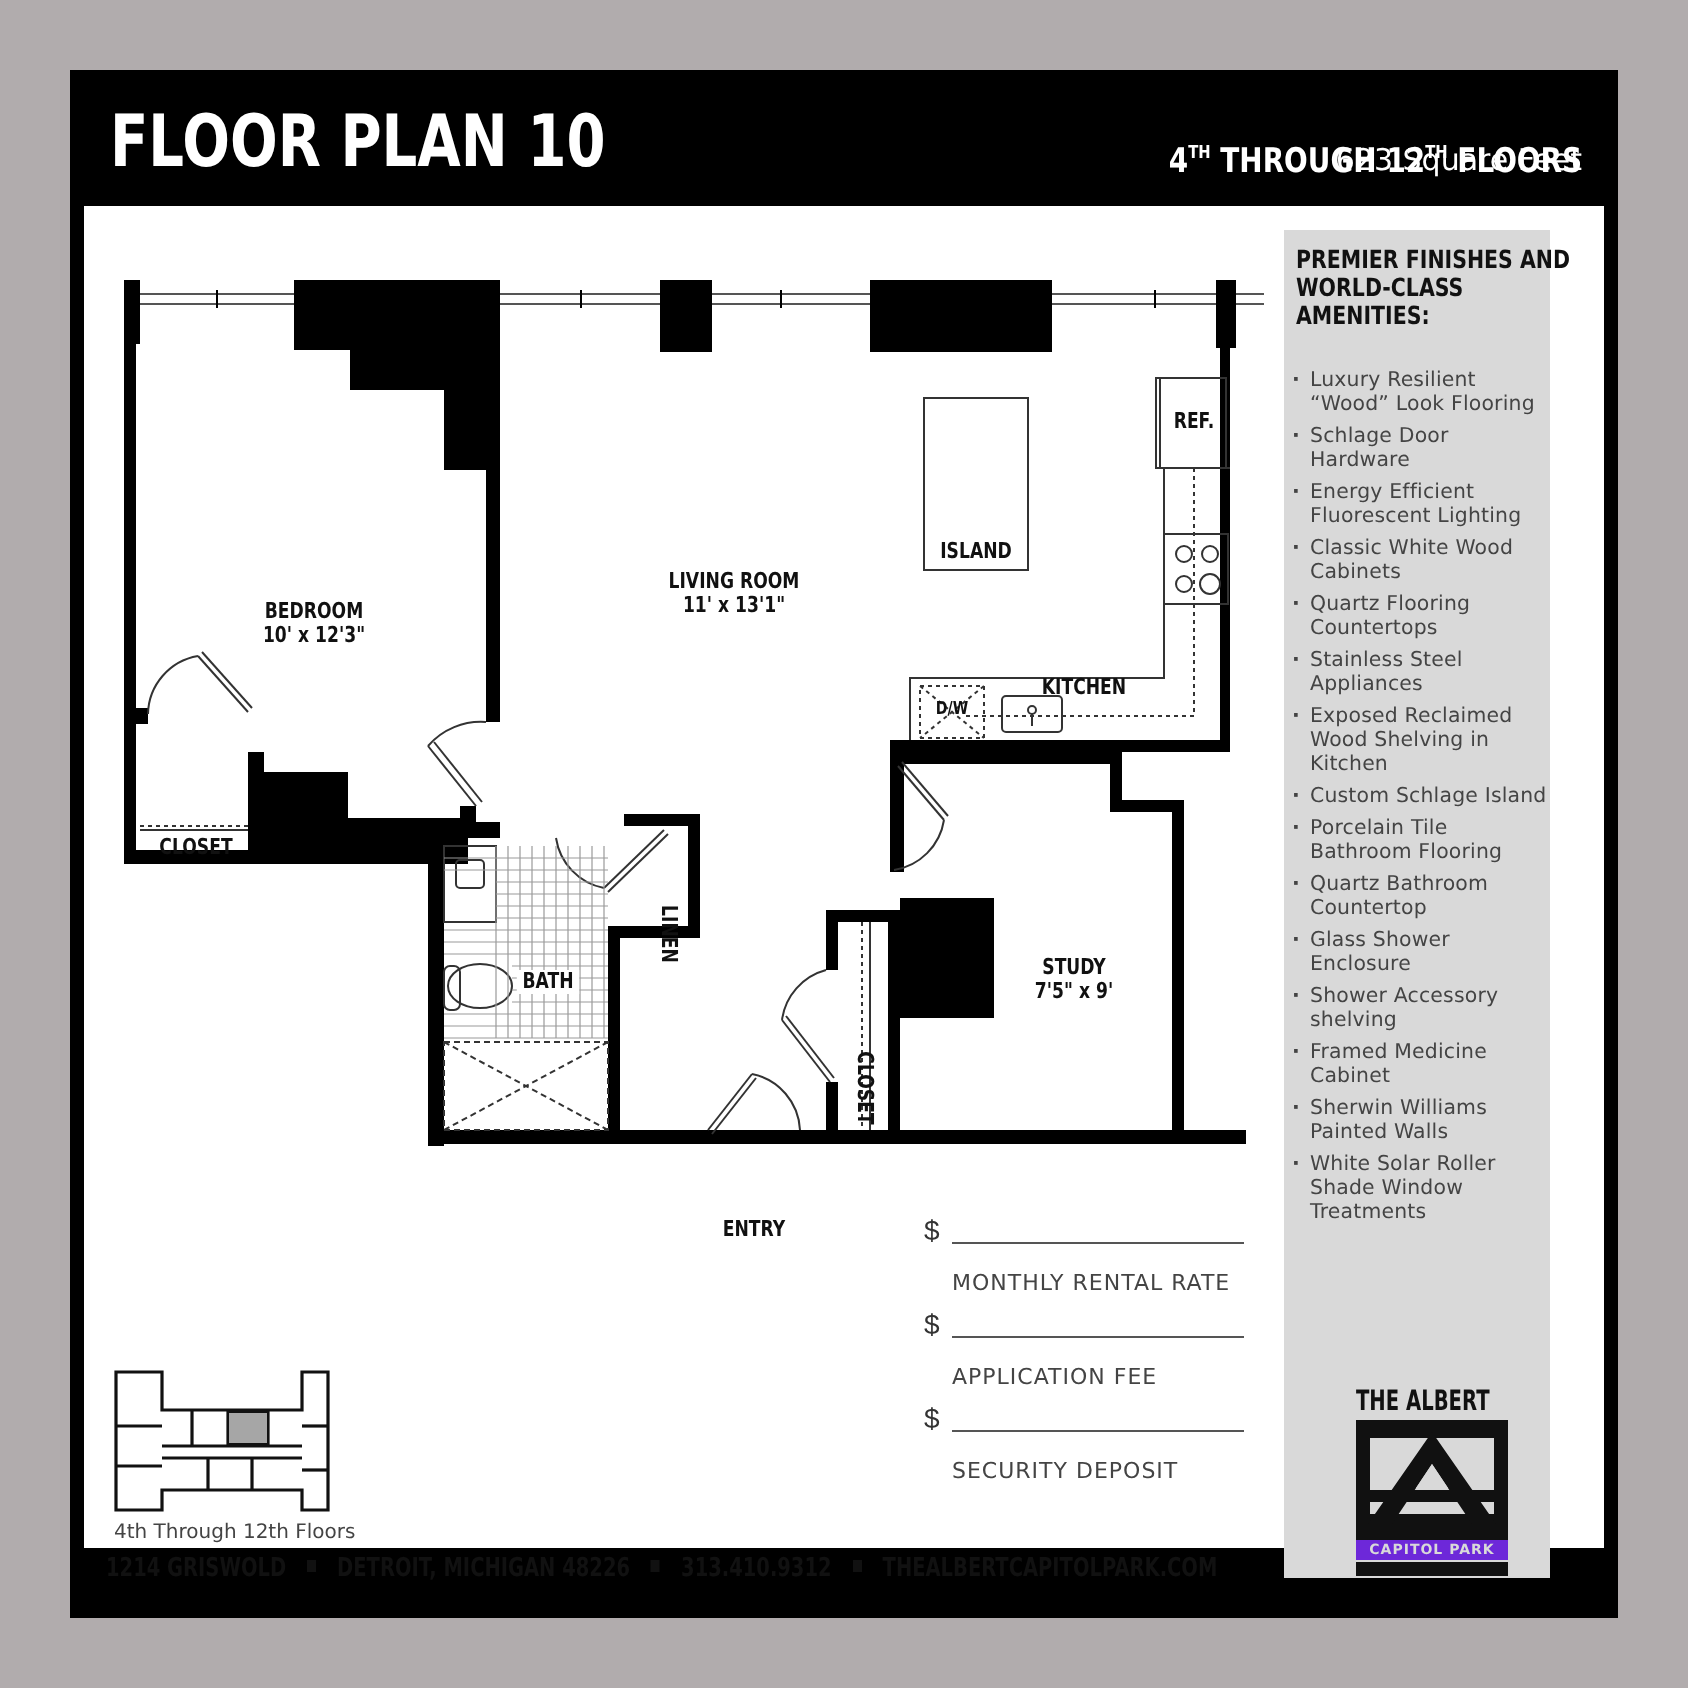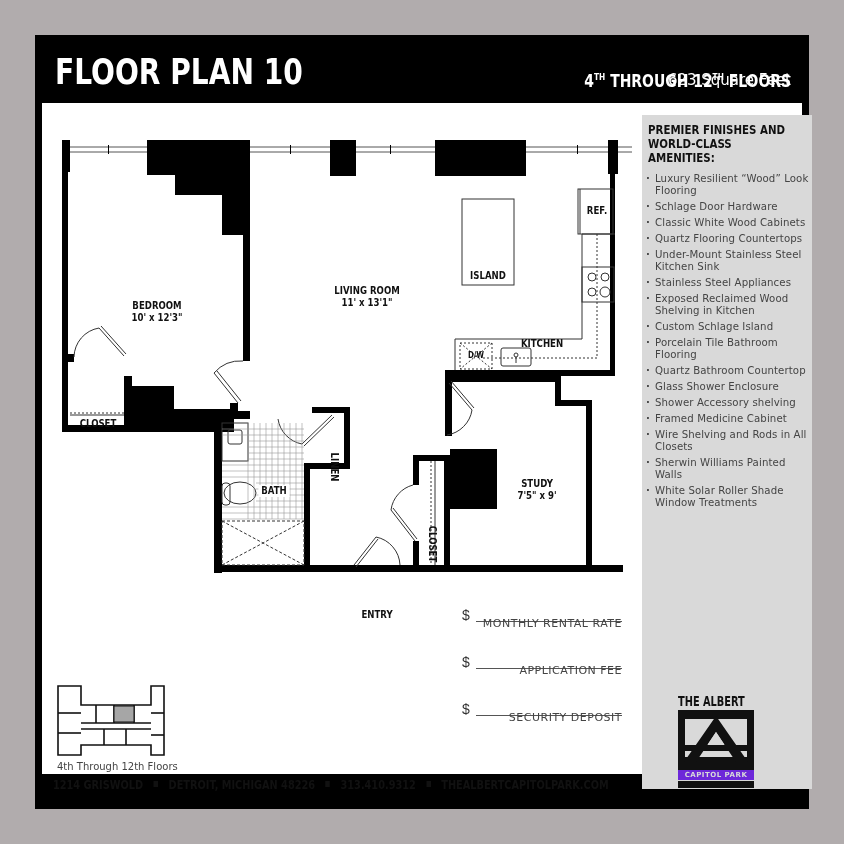"PREMIER FINISHES AND" .amenities { width: 170px -> 133px }
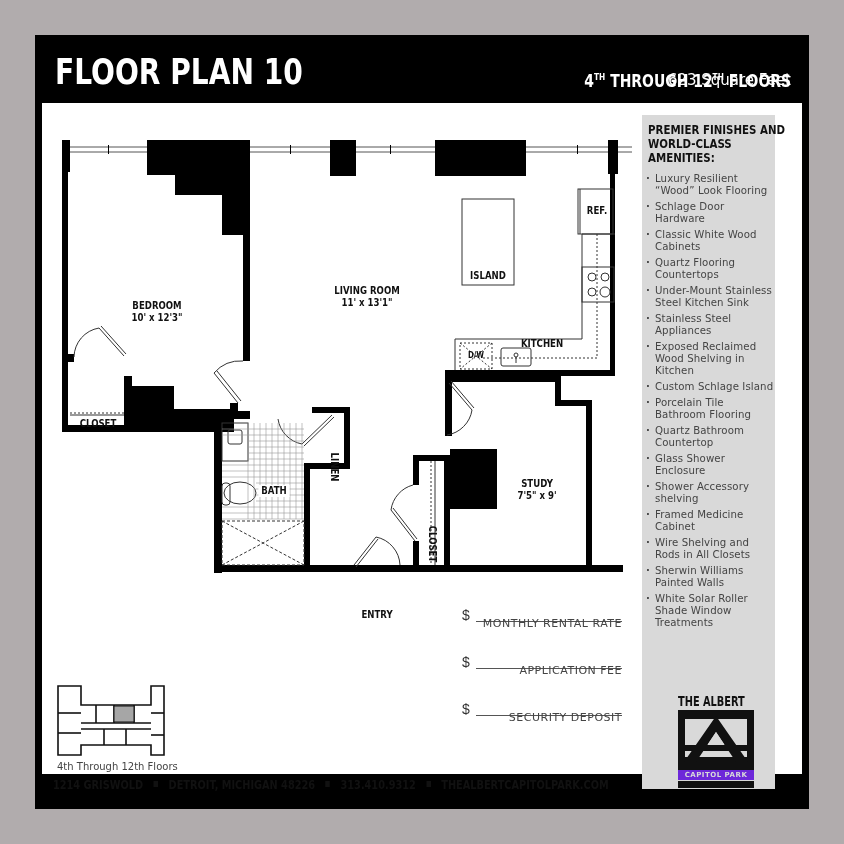"Luxury Resilient “Wood” Look Flooring" .amen-list { margin: 8px 0 0 0 -> 20px 0 0 0 }
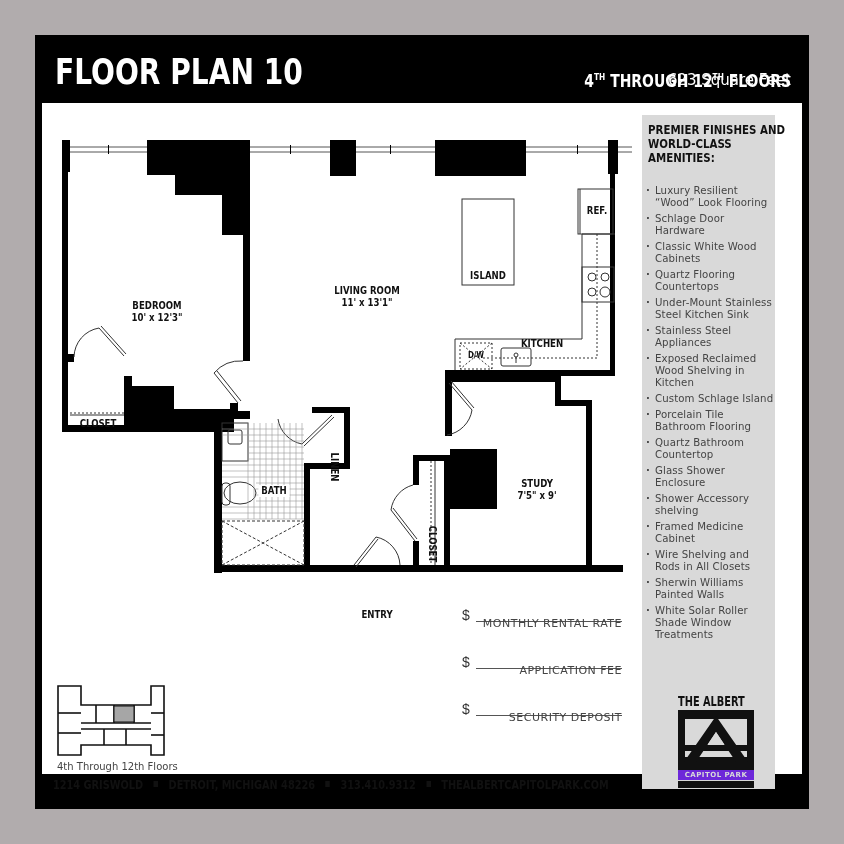"Energy Efficient Fluorescent Lighting" li { html: none -> <li>Energy Efficient Fluorescent Lighting</li> }
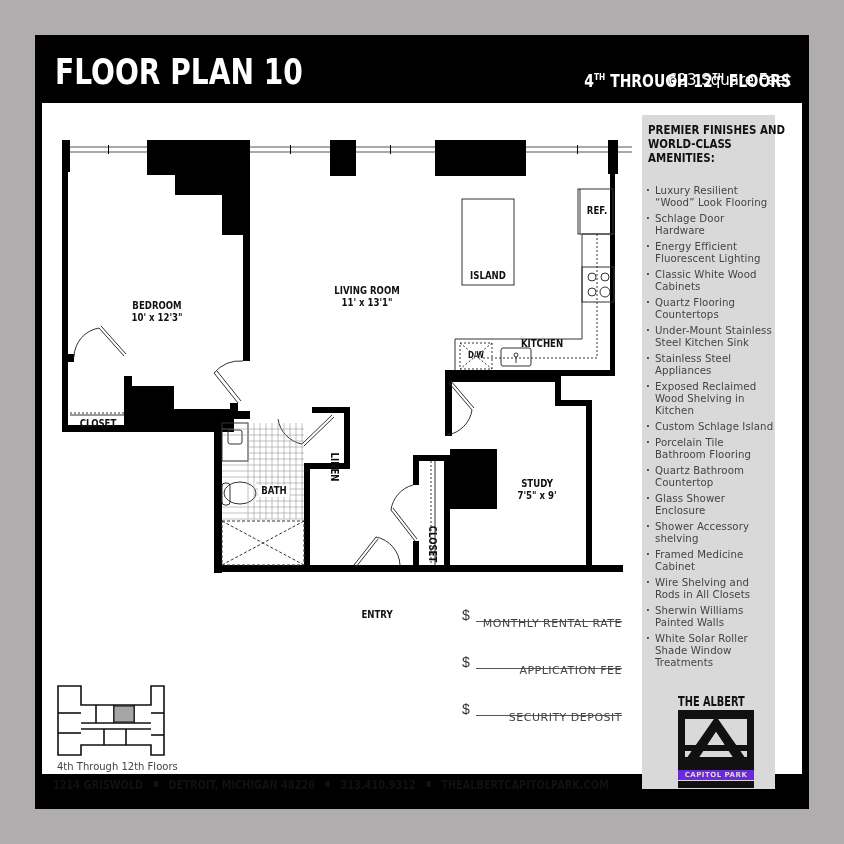"Under-Mount Stainless Steel Kitchen Sink" li { html: <li>Under-Mount Stainless Steel Kitchen Sink</li> -> none }
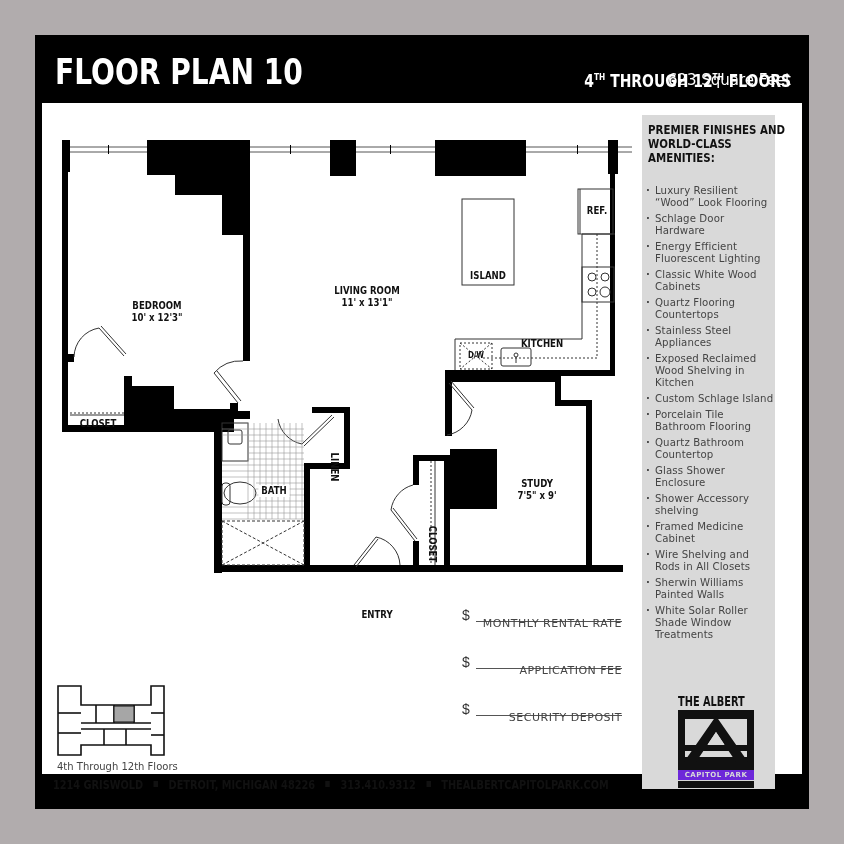"Wire Shelving and Rods in" li { html: <li>Wire Shelving and Rods in All Closets</li> -> none }
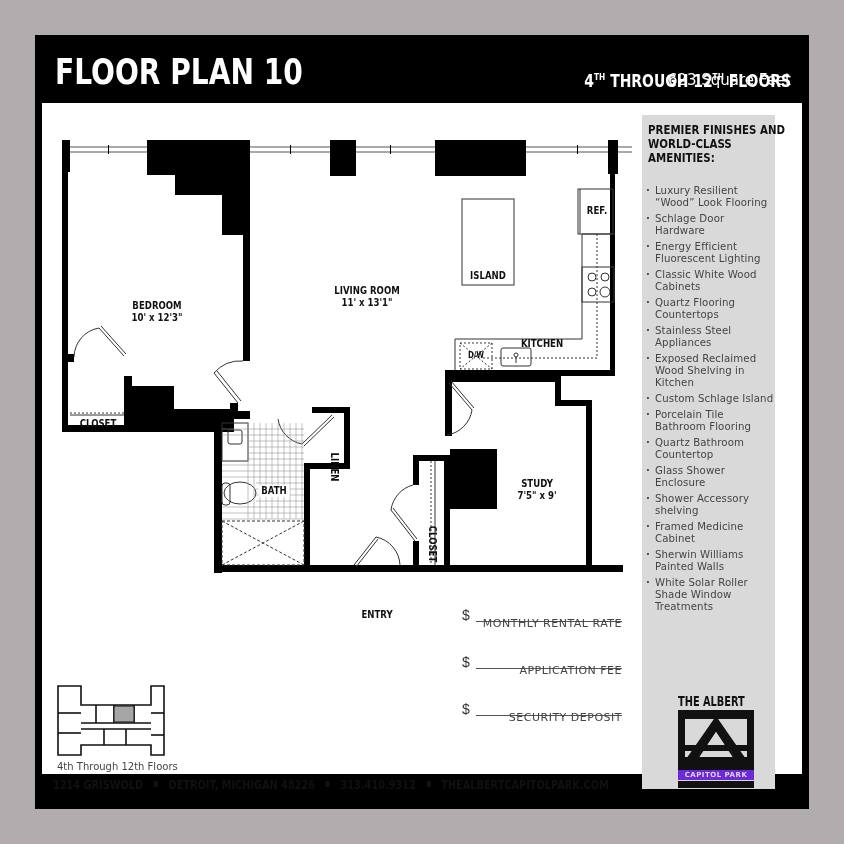"MONTHLY RENTAL RATE" .fee .label { text-align: right -> left; top: 8px -> 26px }
